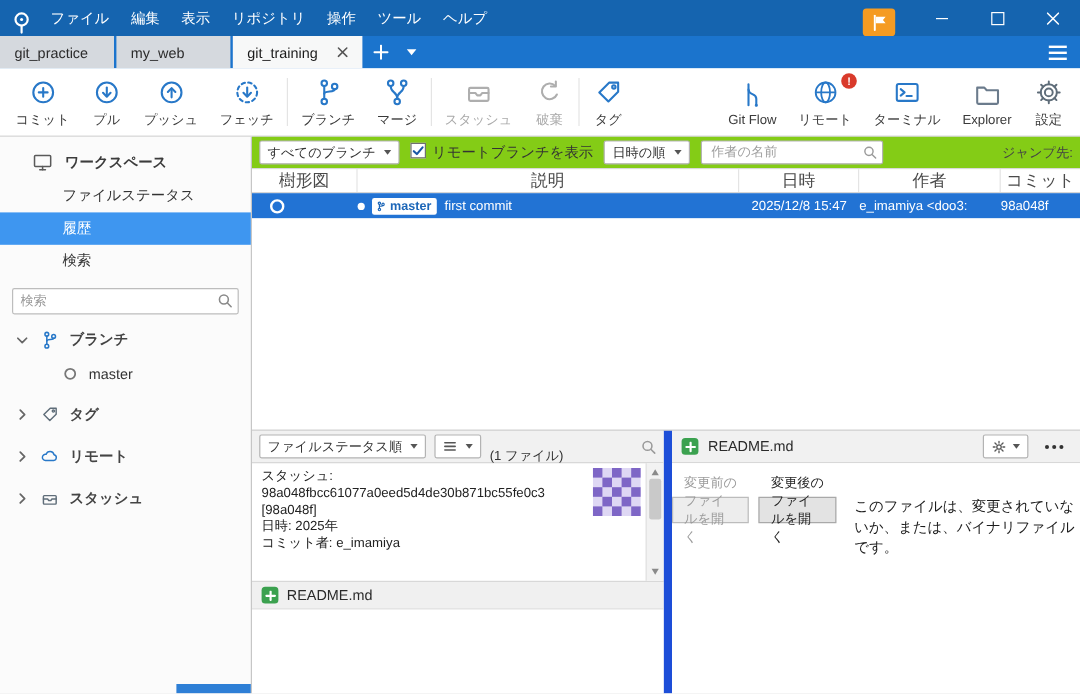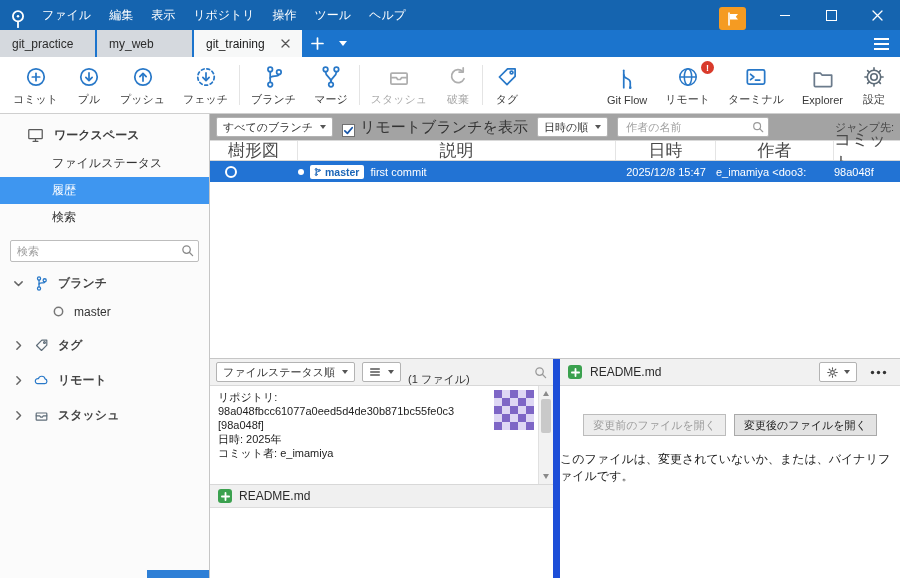"すべてのブランチ" .filterbar { background: #a3a3a3 -> #84cc16 }
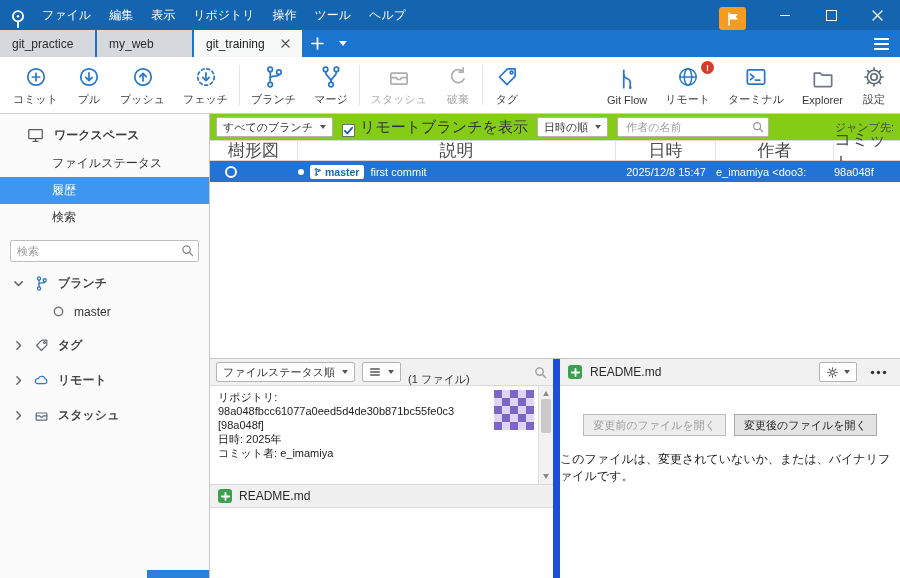"リモートブランチを表示" .chk { align-items: flex-end -> flex-start; font-size: 15px -> 12px }
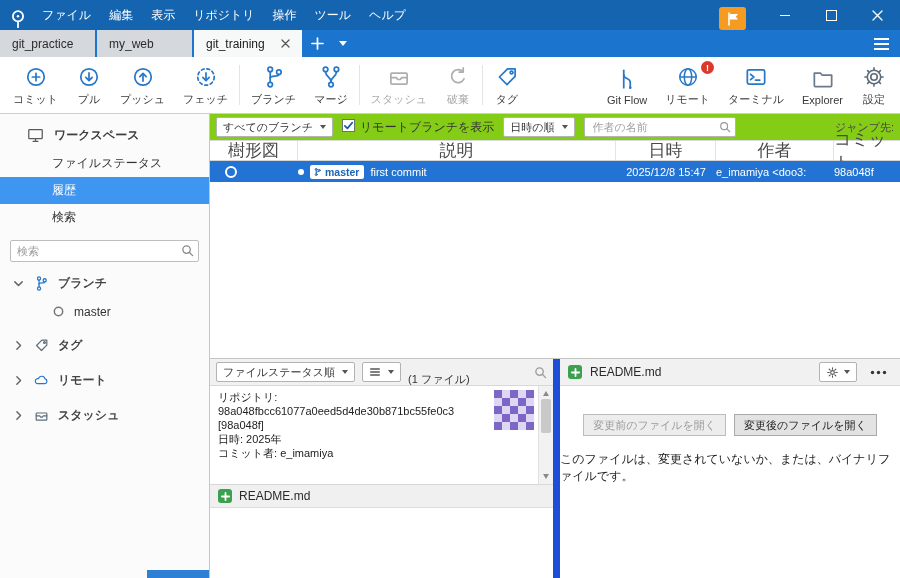"樹形図" .hist-header { font-size: 17px -> 14px }
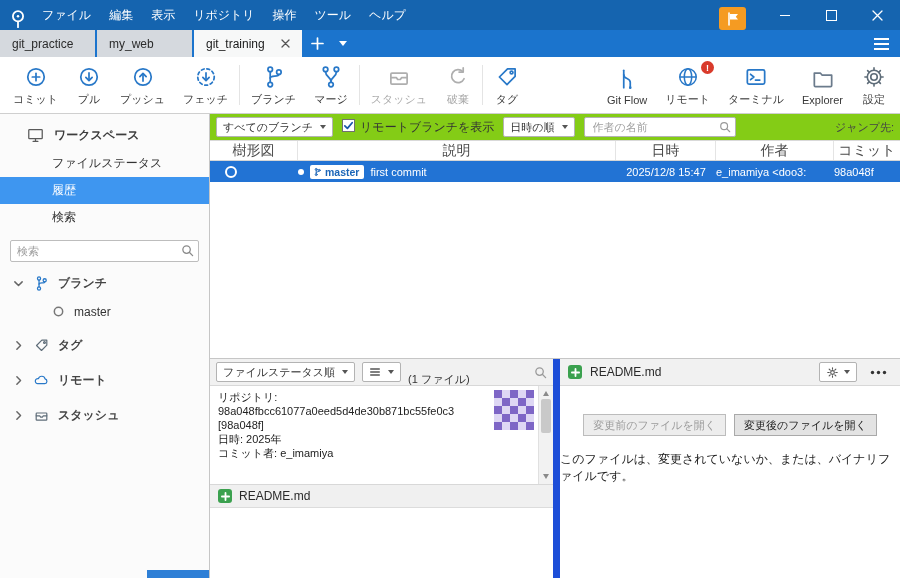"リポジトリ:" div { text: リポジトリ -> スタッシュ }
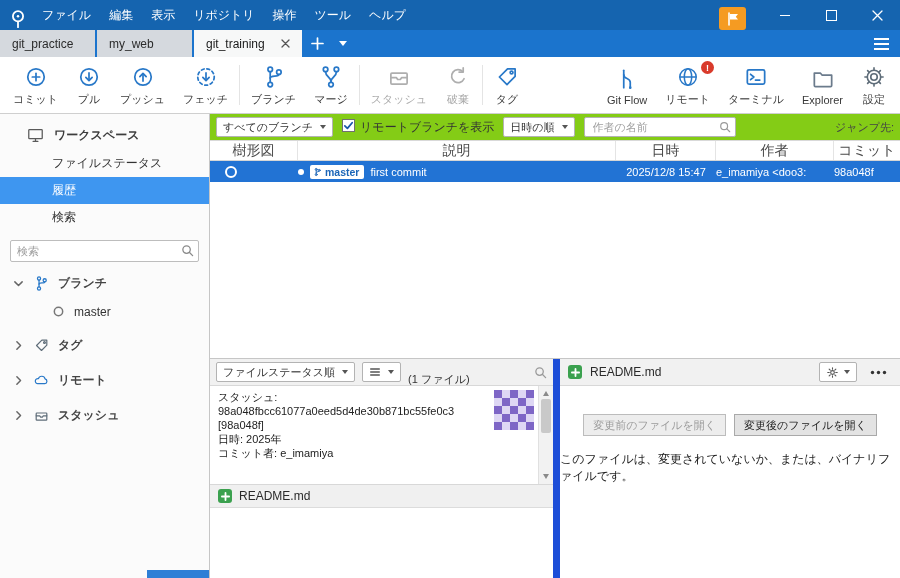"変更前のファイルを開く" .diff-body { align-items: center -> flex-start; flex-direction: column -> row }
